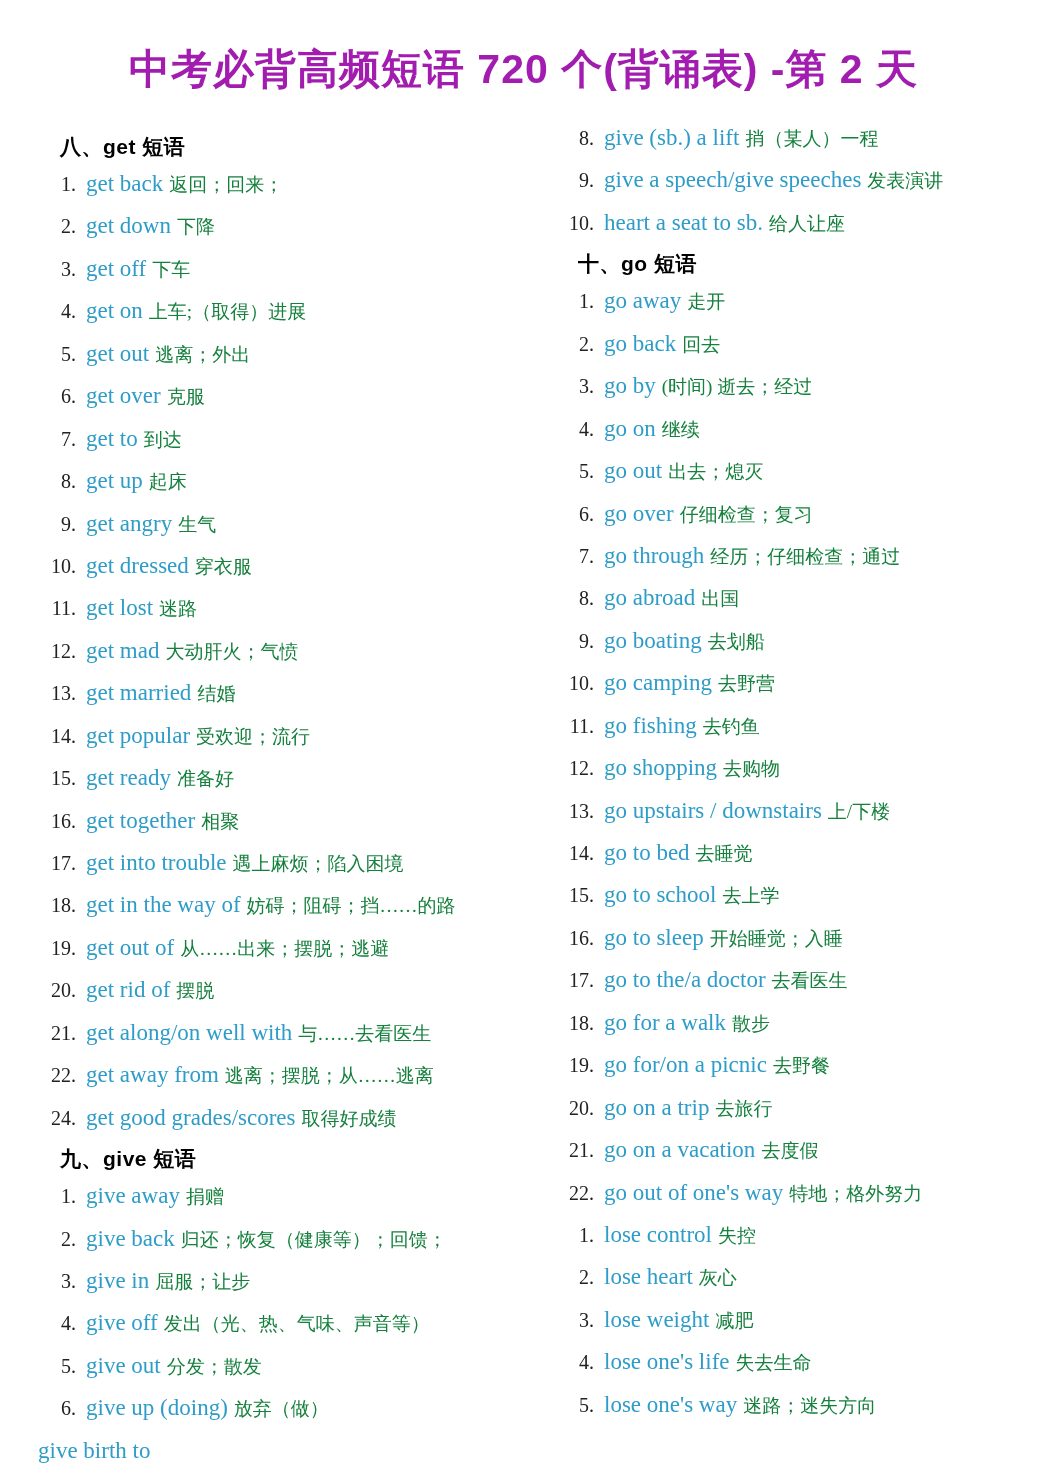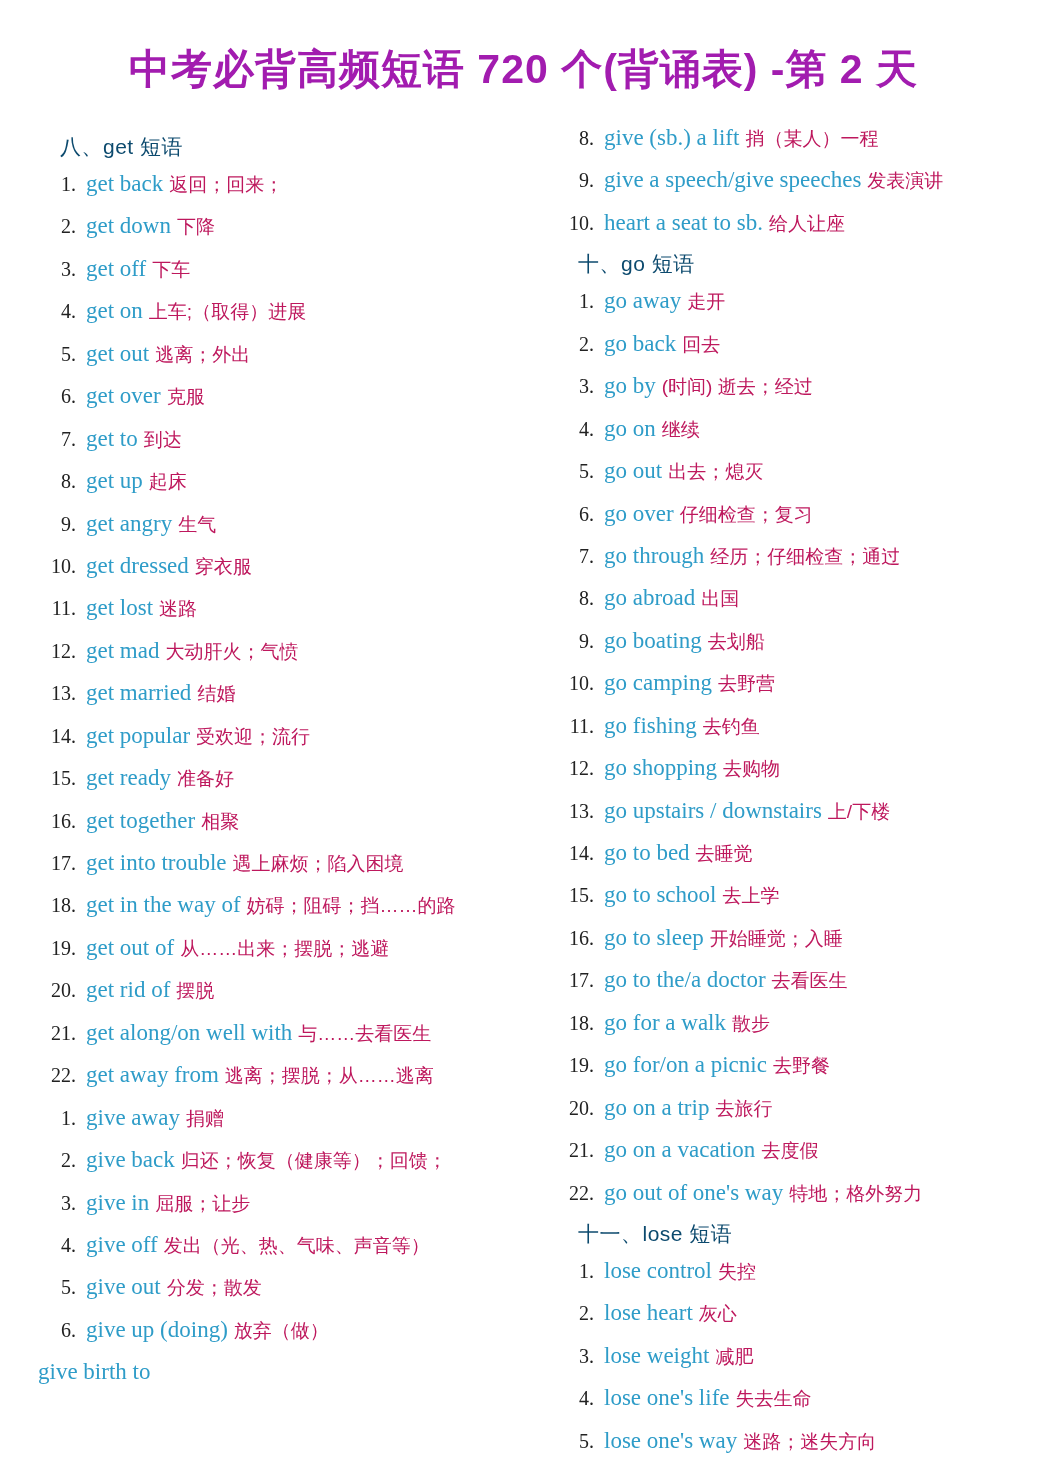"八、get 短语" .section-head { color: #0c4a6e -> #000000; font-weight: normal -> bold }
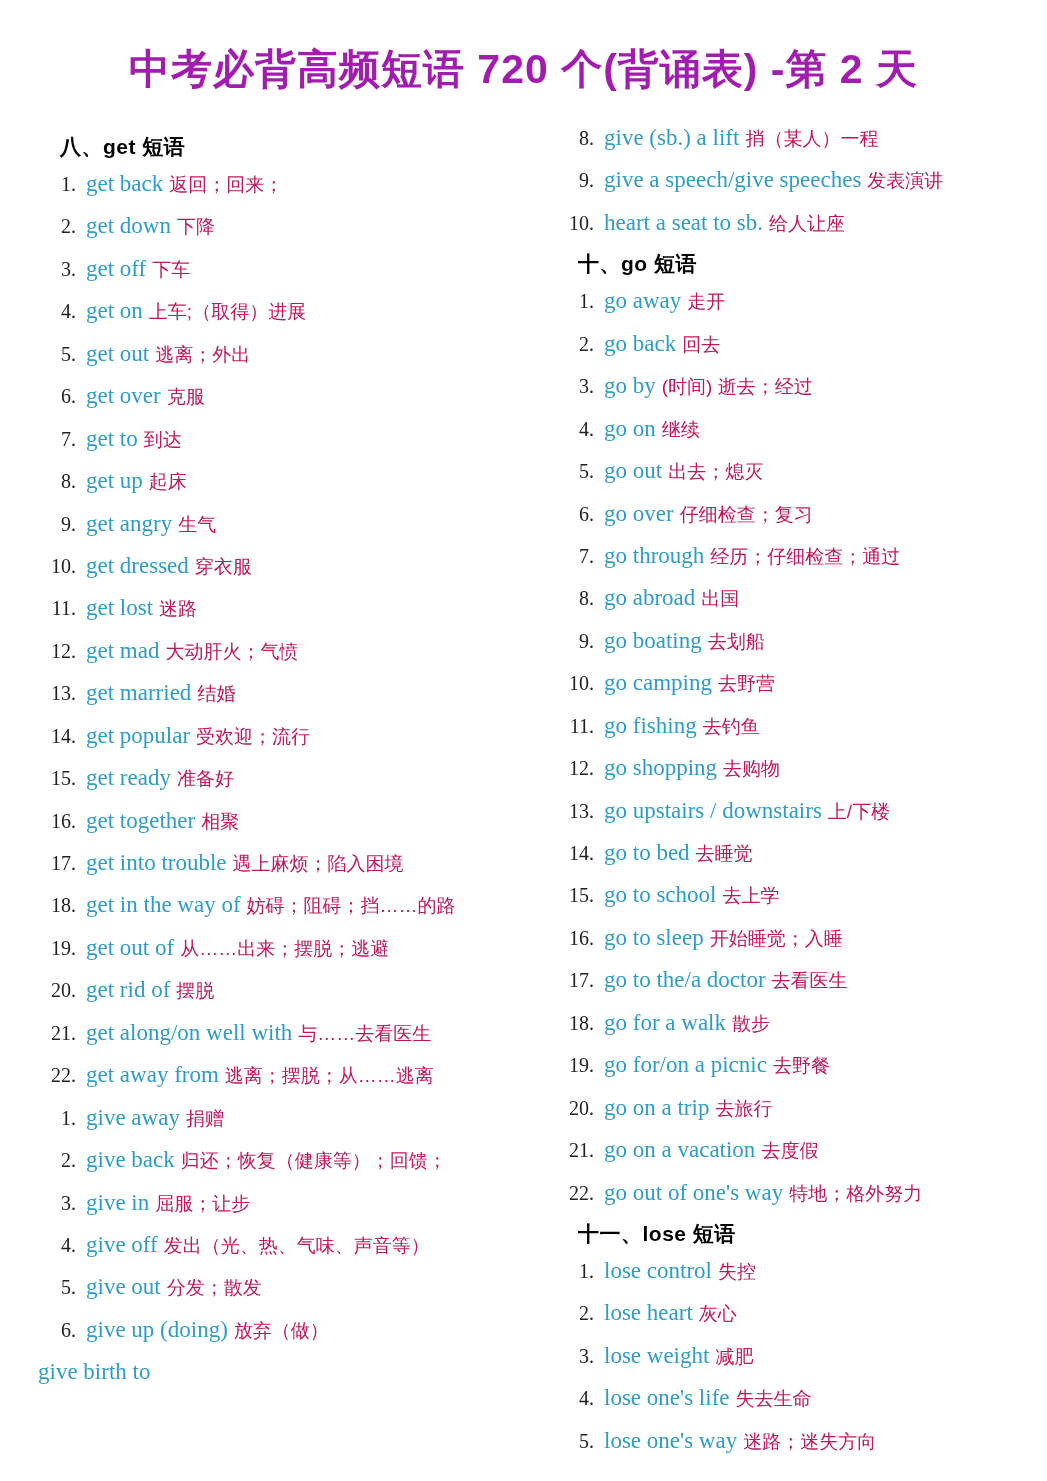"捎（某人）一程" .cn { color: #be185d -> #15803d; font-family: Liberation Sans, sans-serif -> Liberation Serif, serif }
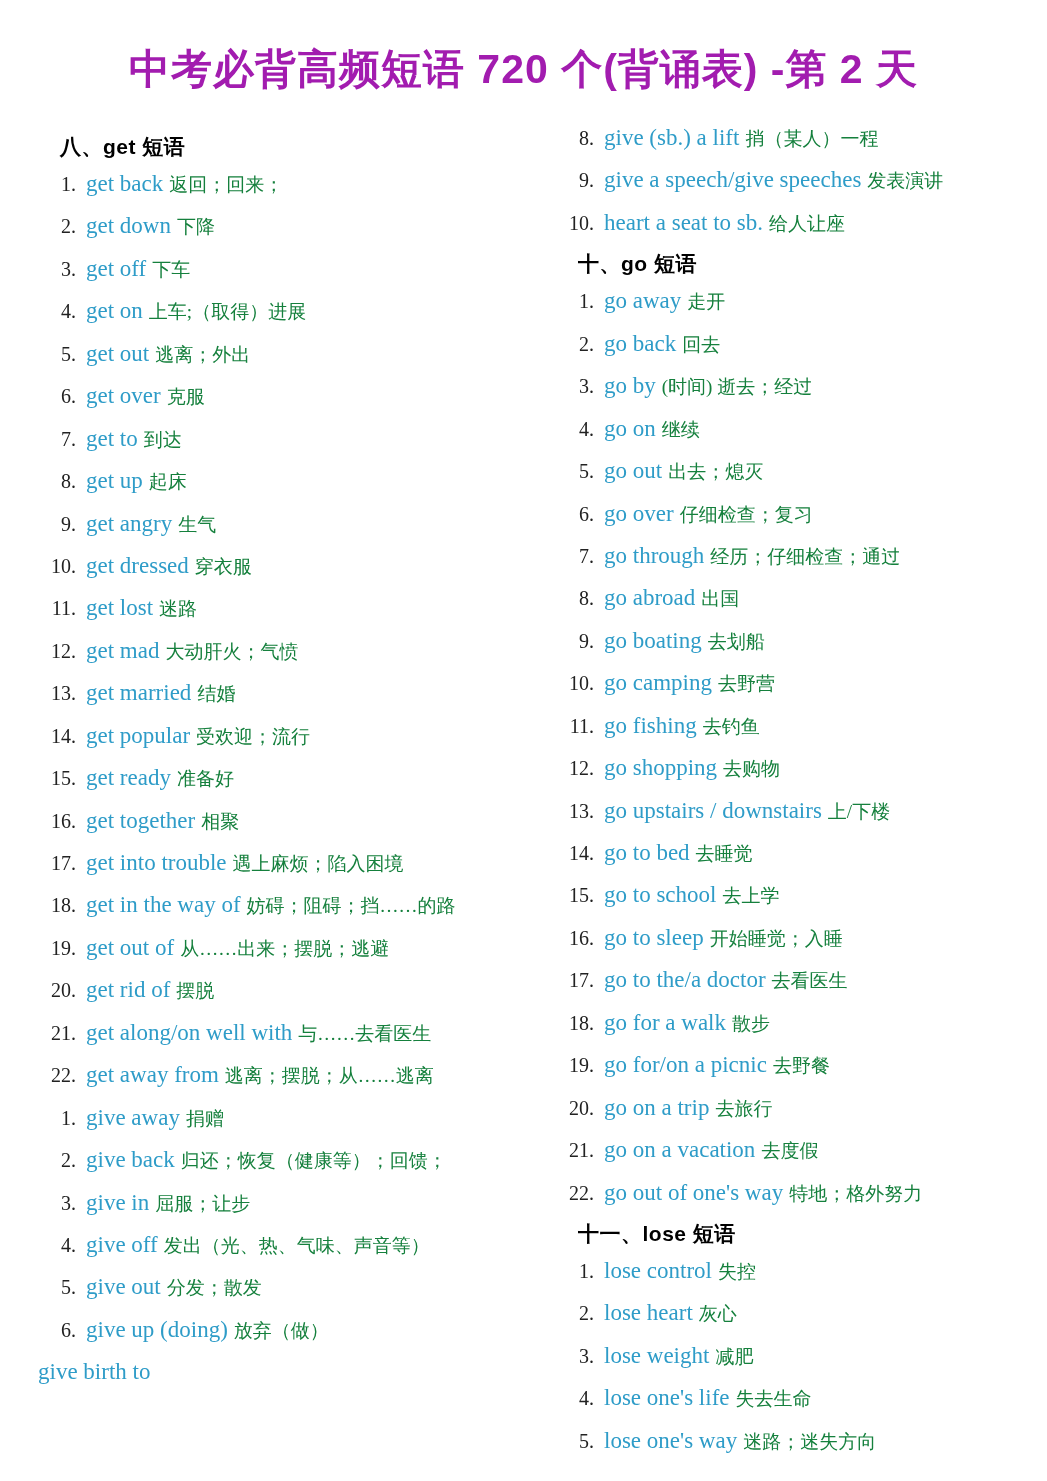"24." li { html: none -> <li> <span>24.</span> <span><span>get good grades/scores</span><span>取得好成绩</span></span> </li> }
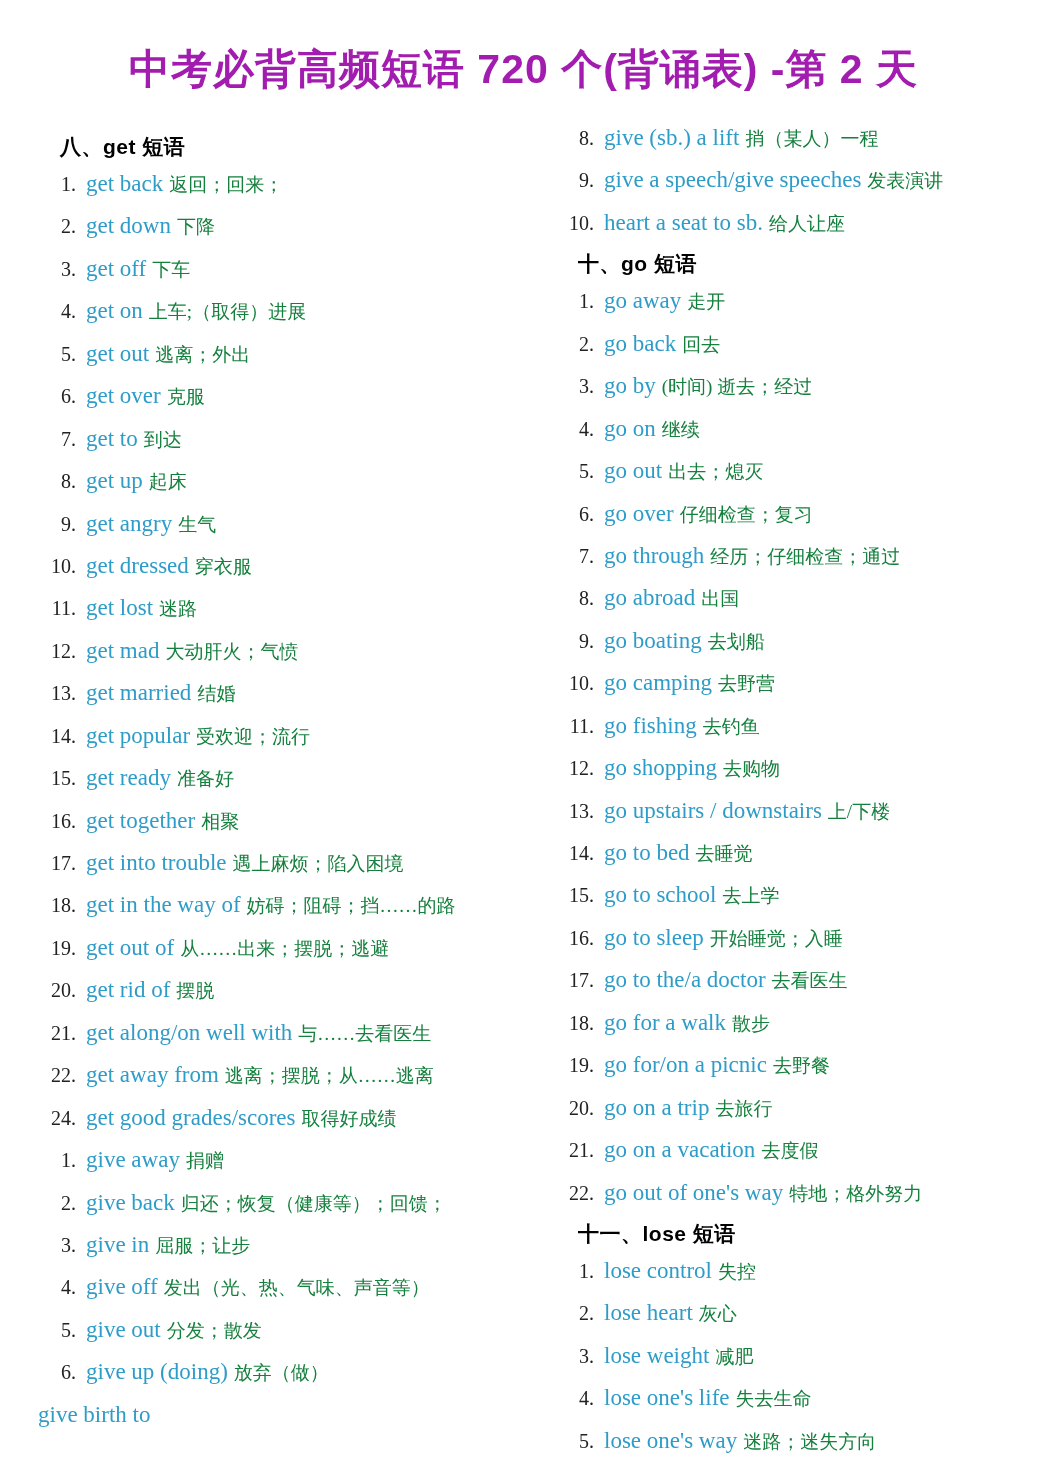"九、give 短语" div.section-head { html: none -> <div>九、give 短语</div> }
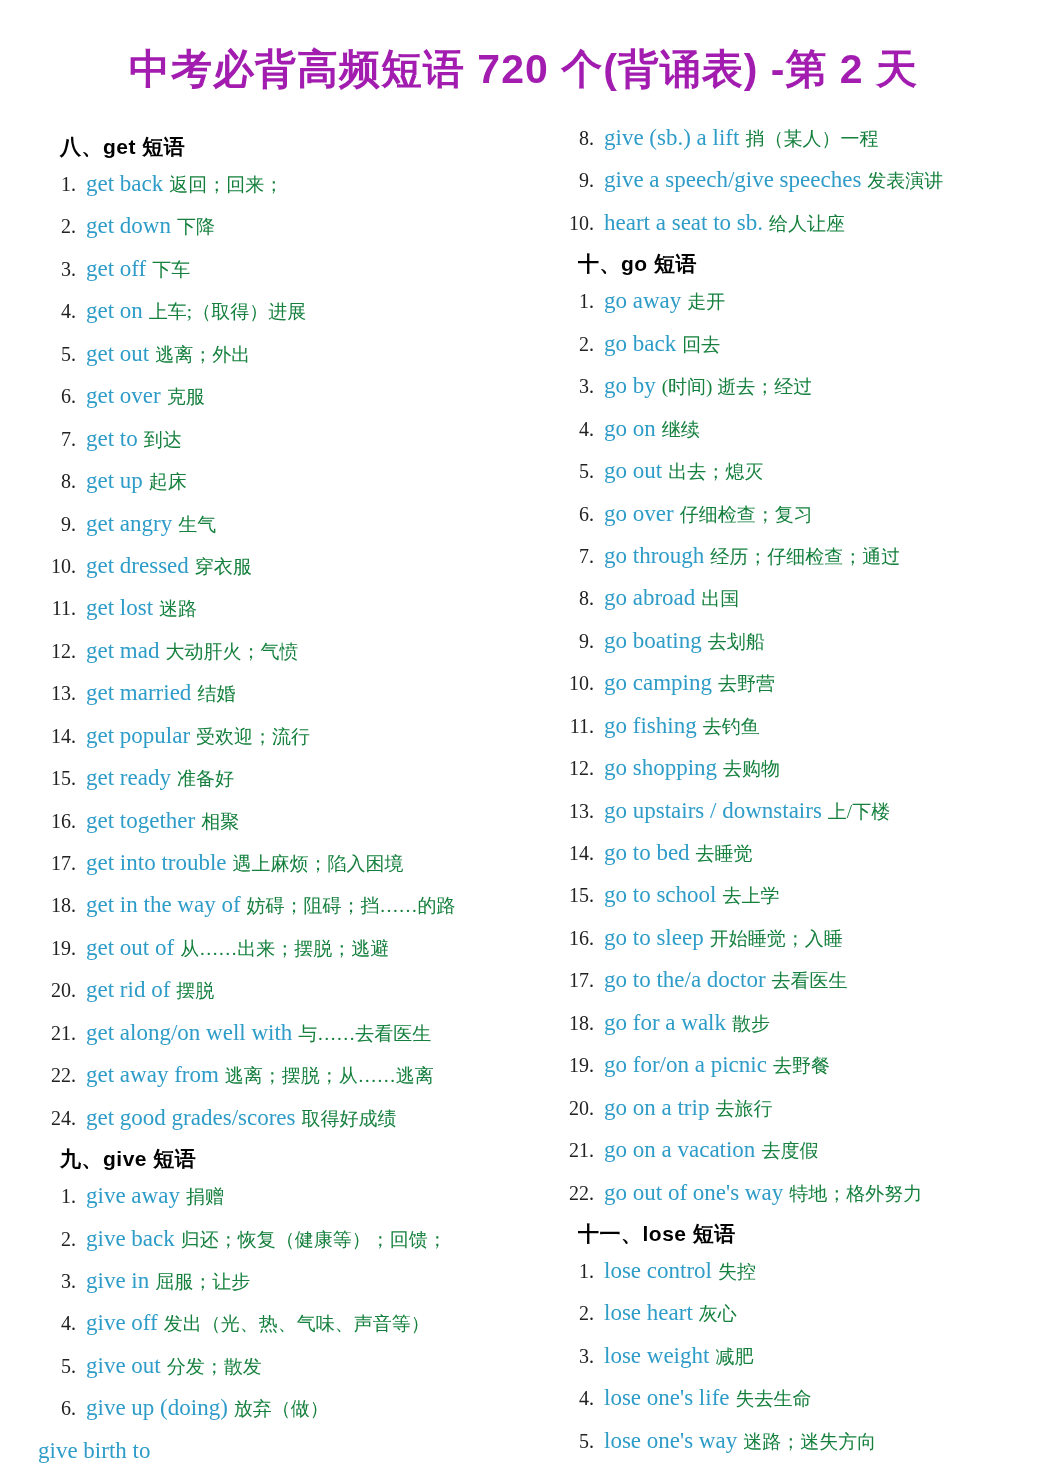"十一、lose 短语" div.section-head { html: <div>十一、lose 短语</div> -> none }
